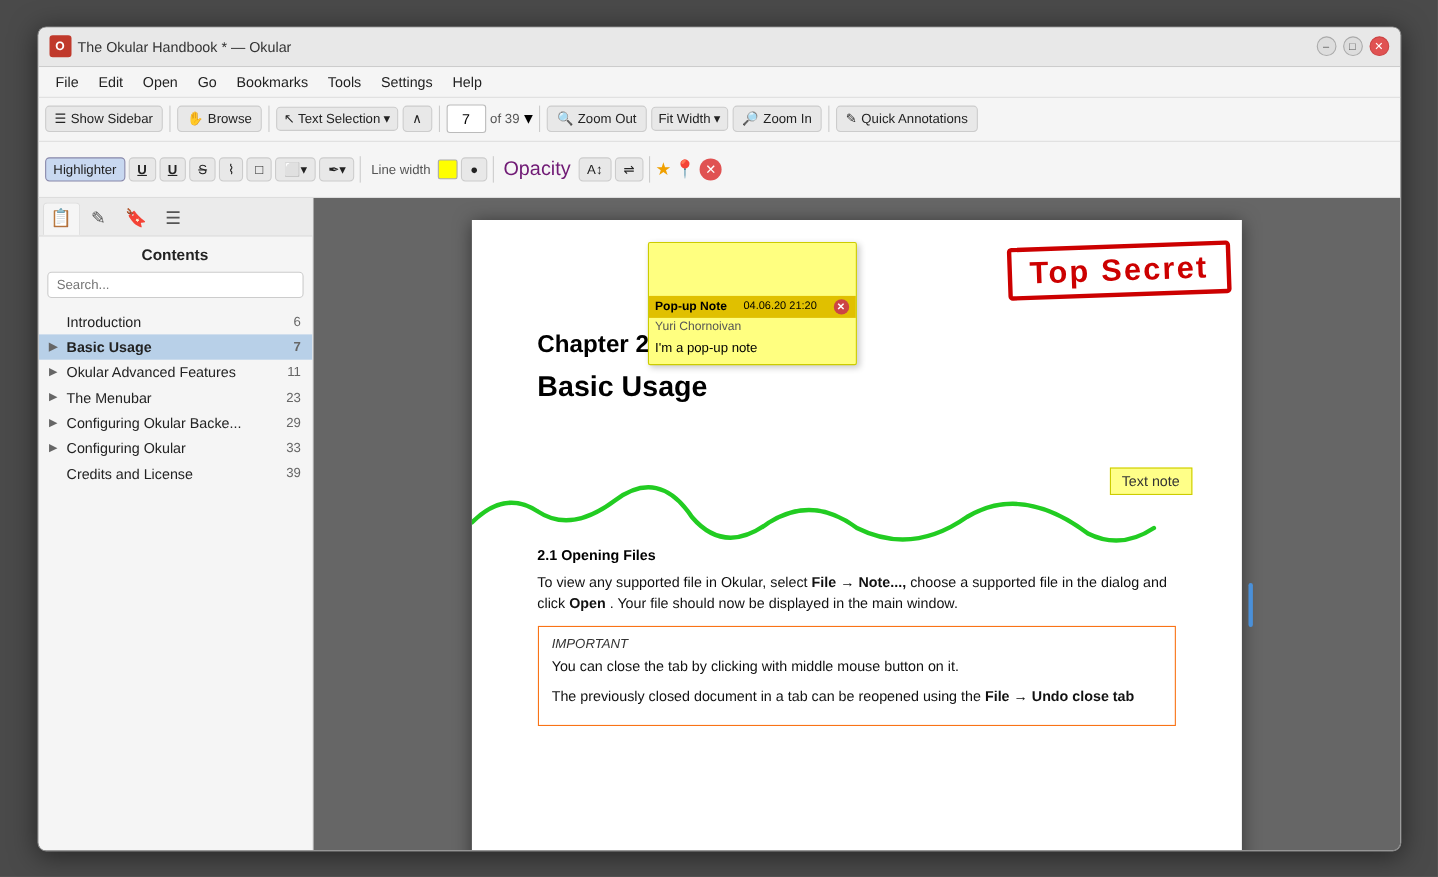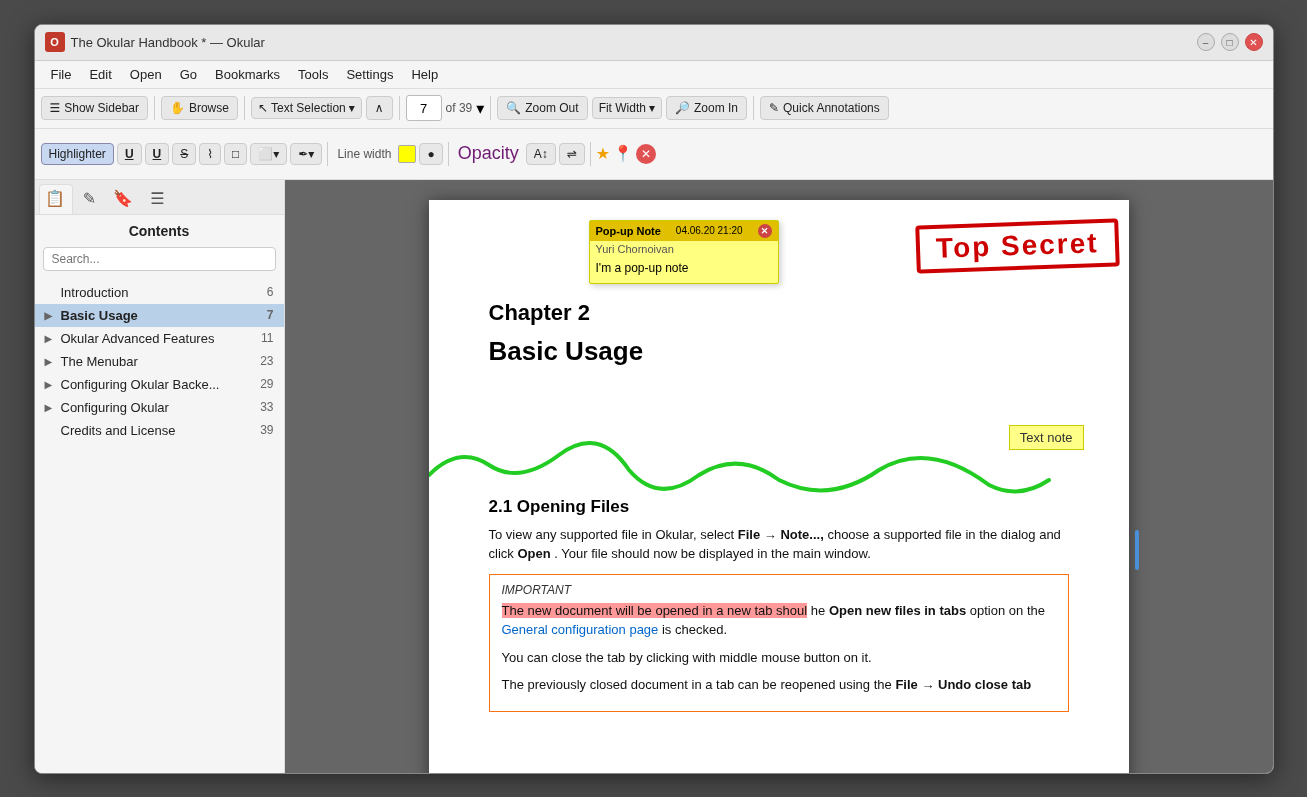"Pop-up Note" .popup-note-header { margin-top: none -> 48px }
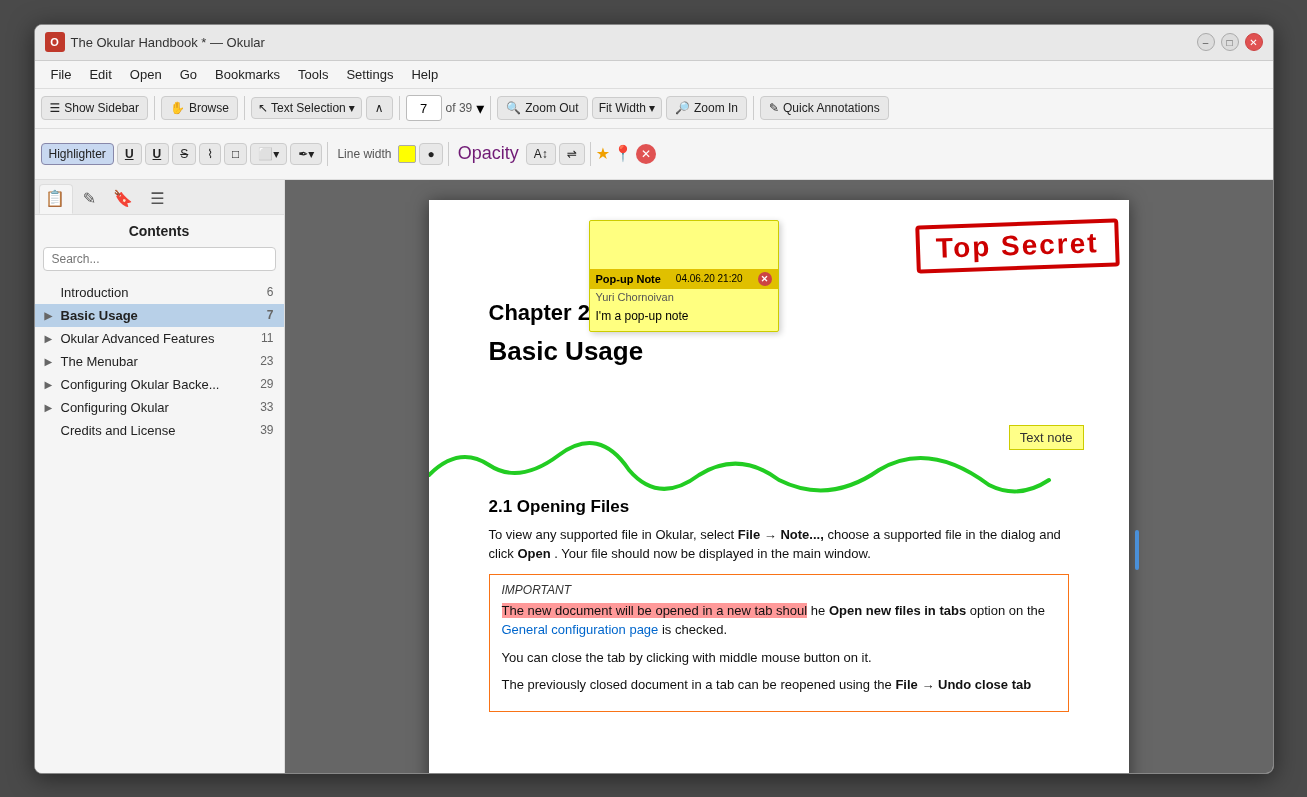"2.1 Opening Files" .subsection-heading { font-size: 17px -> 13px }
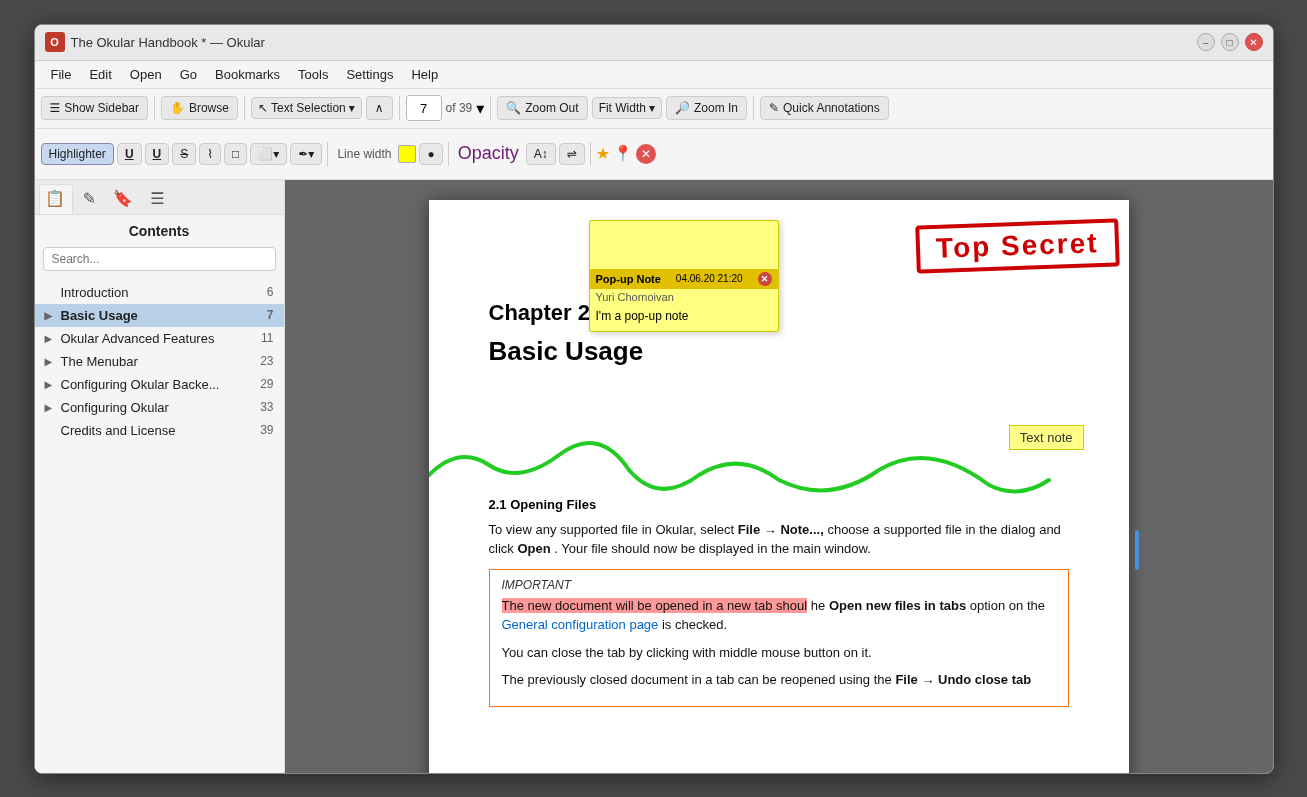"The new document will be" div.body-text { html: <div> <span>The new document will be opened in a new tab shoul</span> <span>he <b>Open new files in tabs</b> <span>option on the</span> <a>General configuration page</a> <span>is checked.</span></span> </div> -> none }
